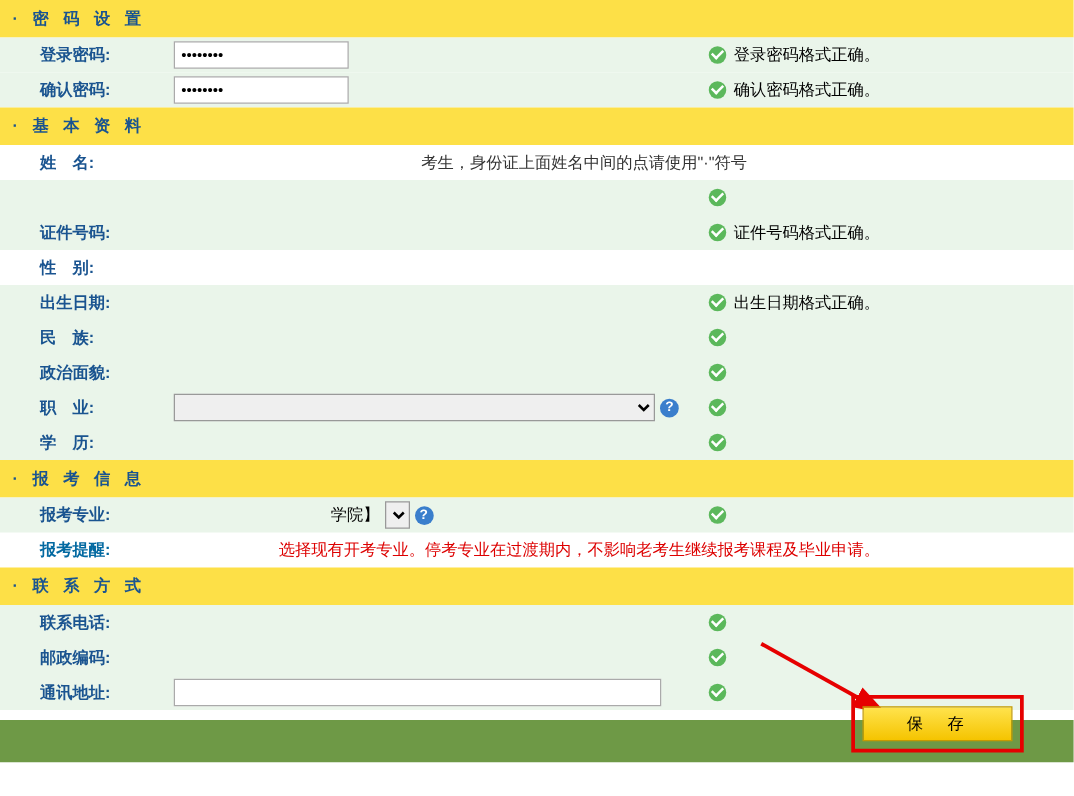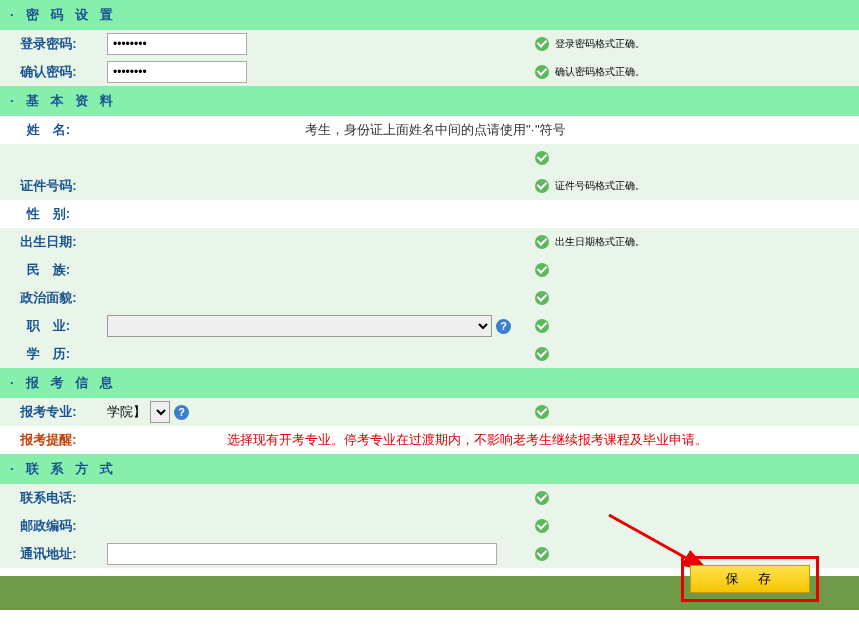"· 密 码 设 置" .section-header { background: #86efac -> #fde047 }
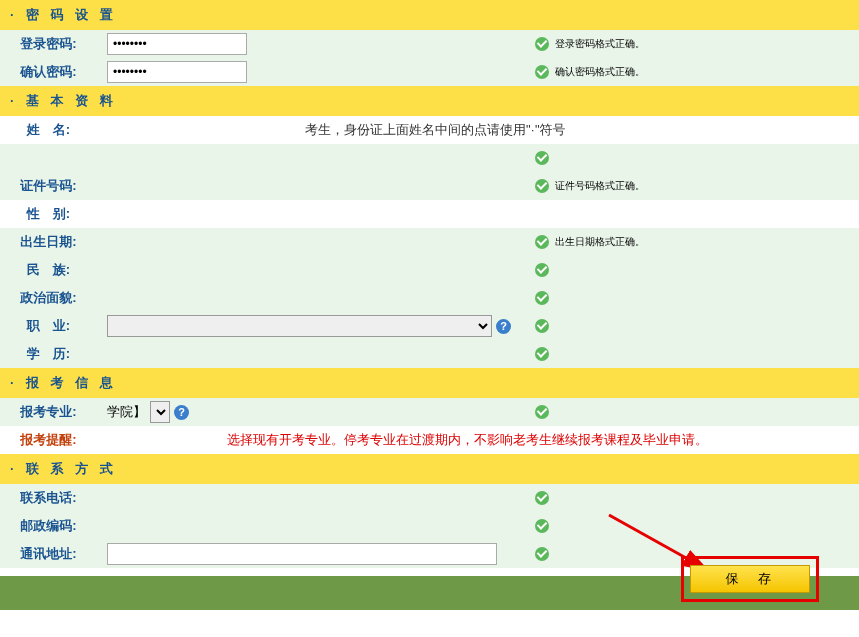"登录密码:" .label { margin-left: none -> 32px; text-align: center -> left }
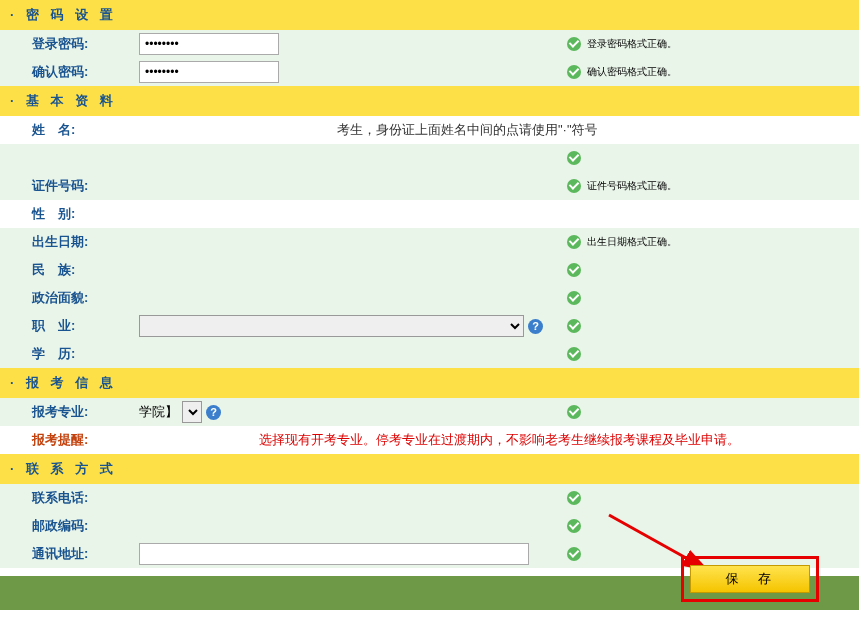"登录密码格式正确。" .status-text { font-size: 10px -> 13px }
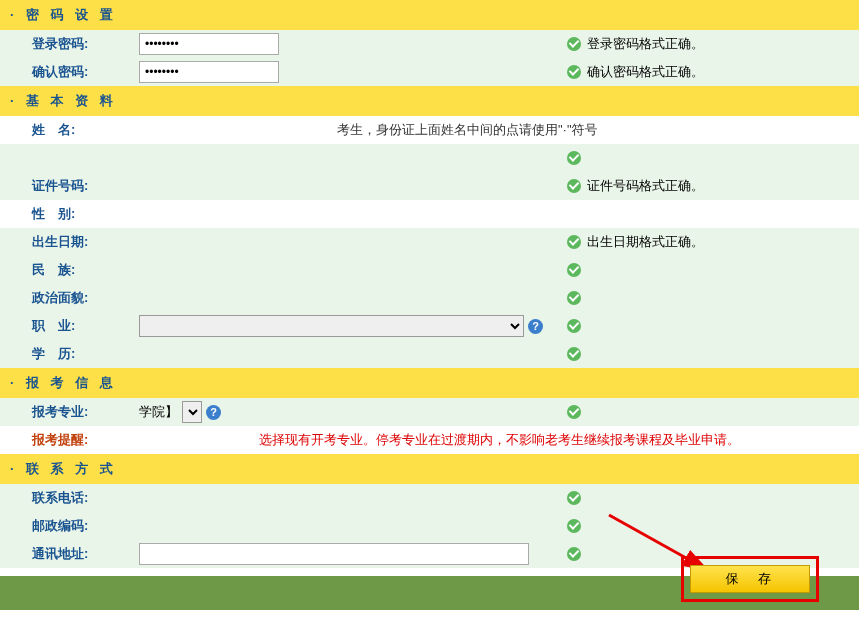"学院】" div.value { justify-content: flex-start -> center }
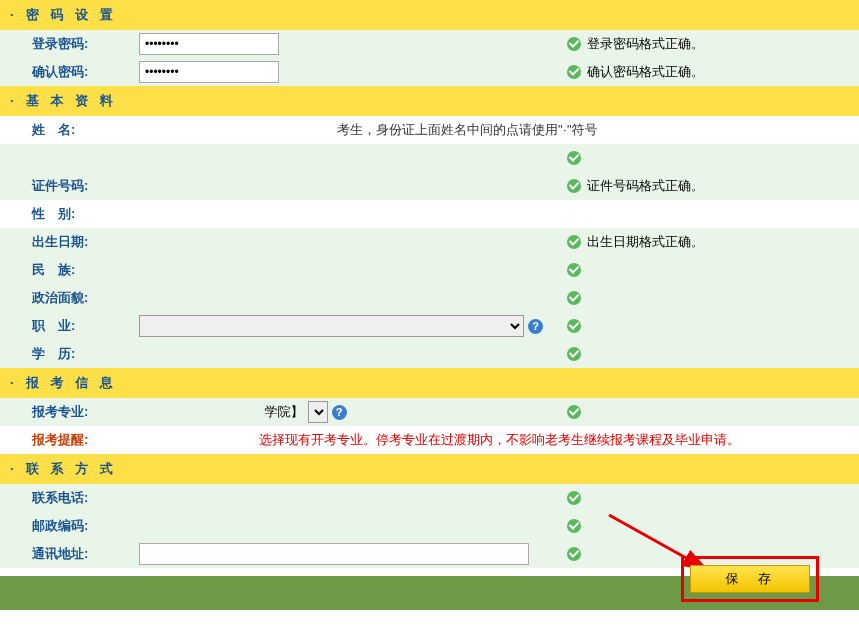"报考提醒:" .label.red { color: #c2410c -> #0369a1 }
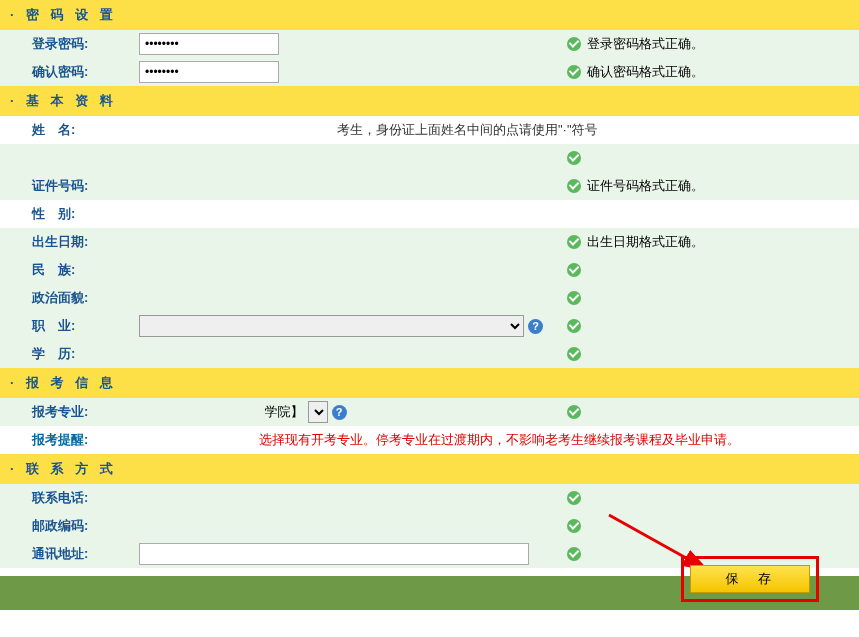"选择现有开考专业。停考专业在过渡期内，不影响老考生继续报考课程及毕业申请。" span.red-text { margin-left: 120px -> 84px }
